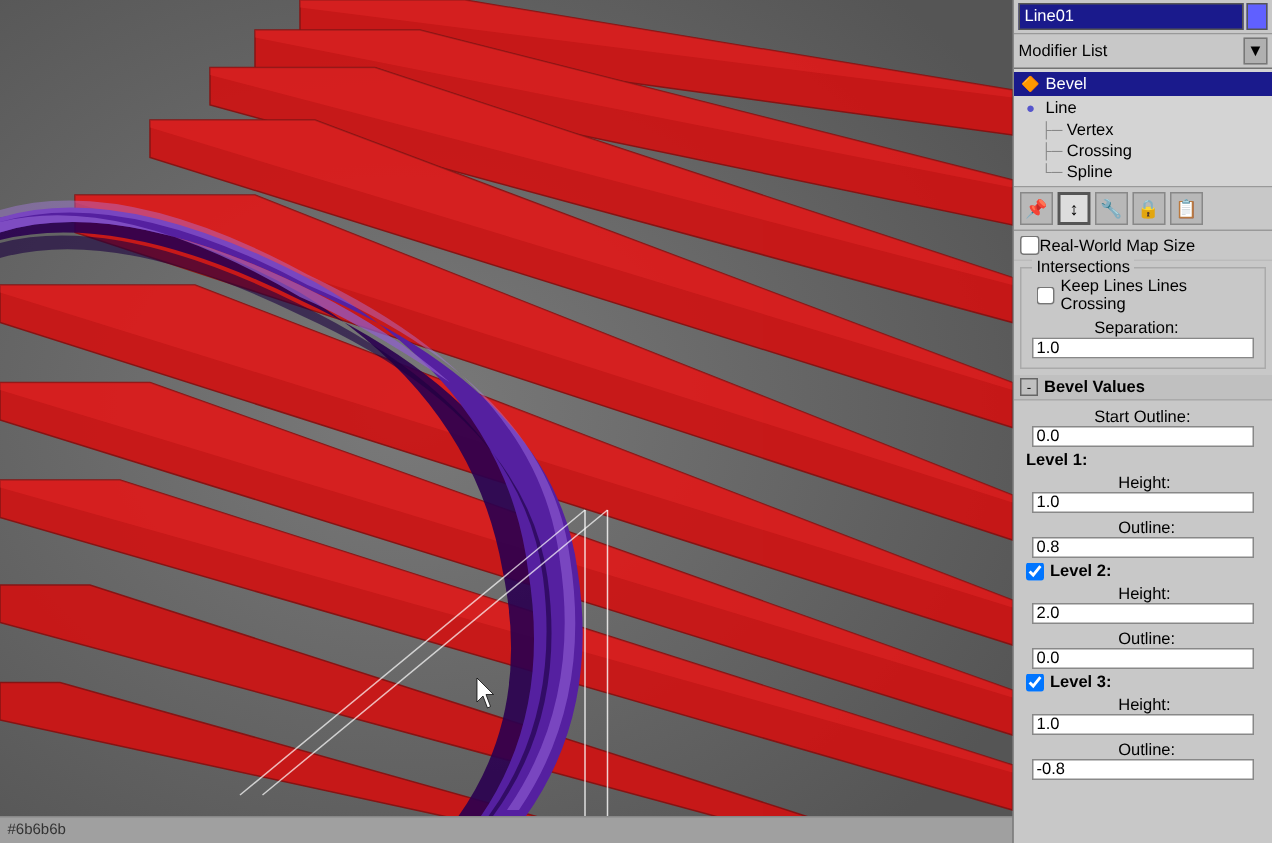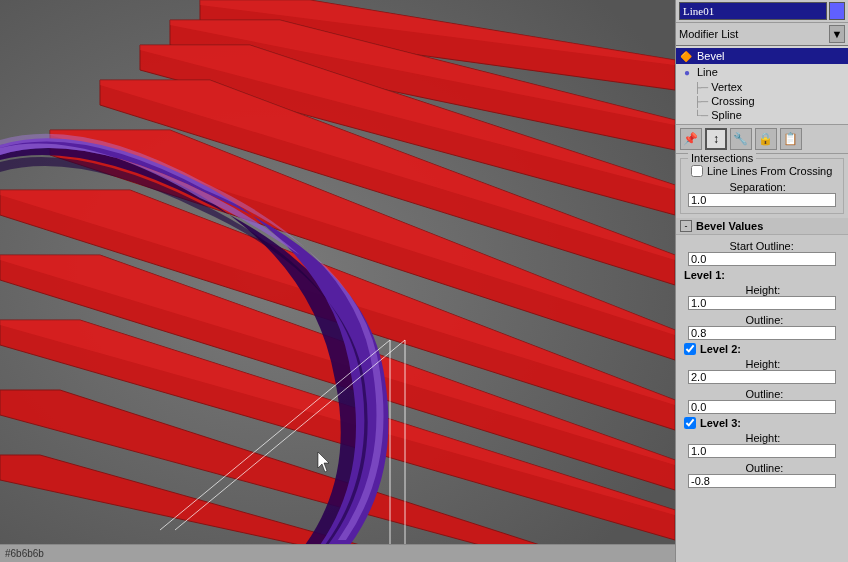"Line01" .name-input { font-family: Liberation Serif, serif -> none }
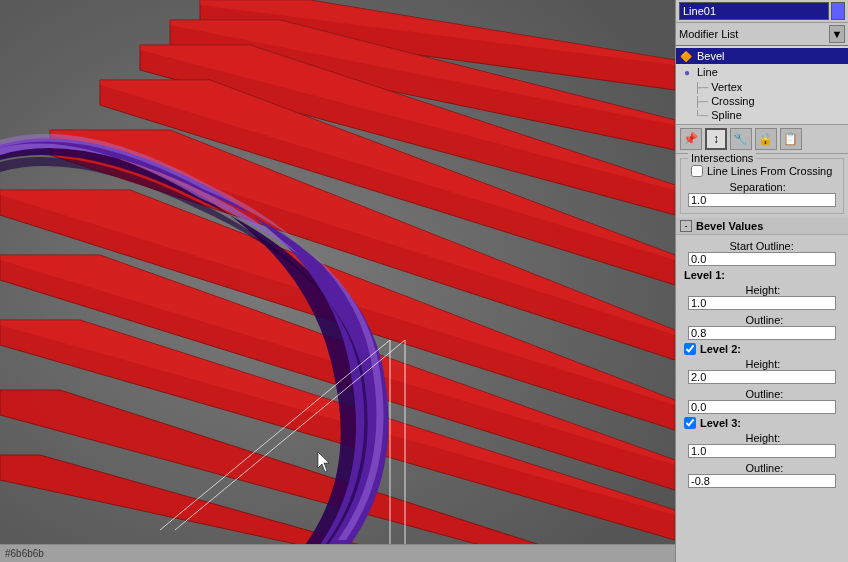"Real-World Map Size" div.rwms-row { html: none -> <div> <input> <span>Real-World Map Size</span> </div> }
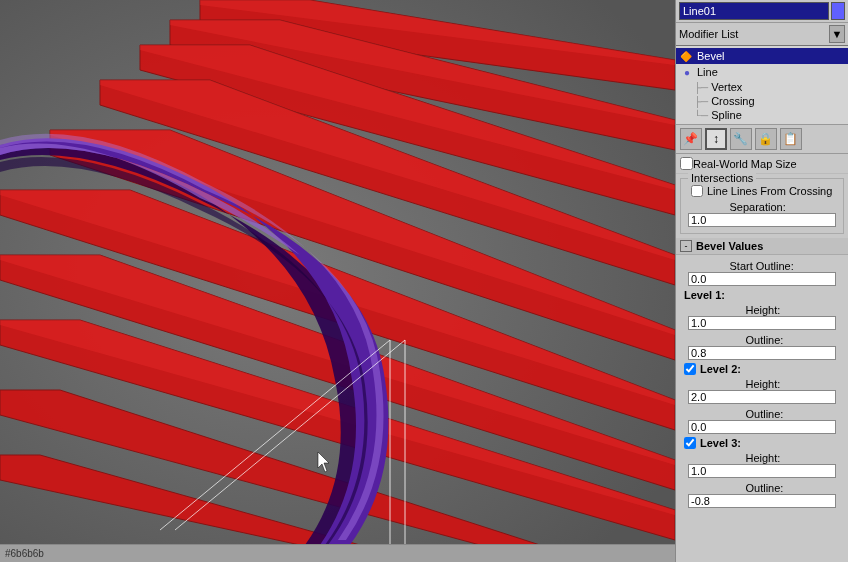"Line Lines From Crossing" span.checkbox-label { text: Line Lines From -> Keep Lines Lines }
